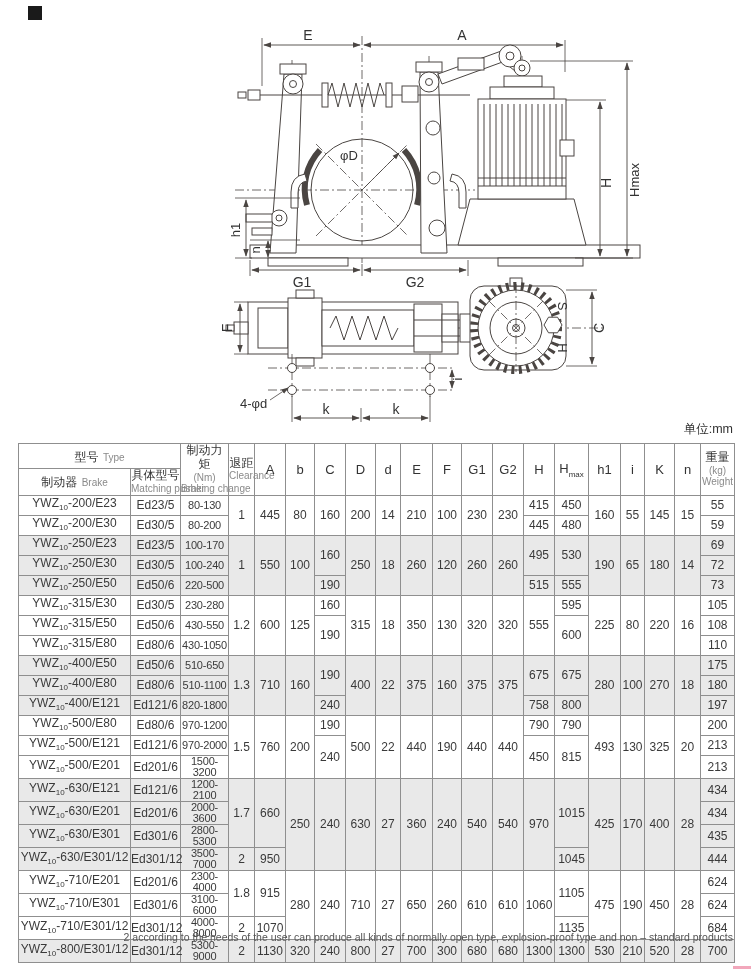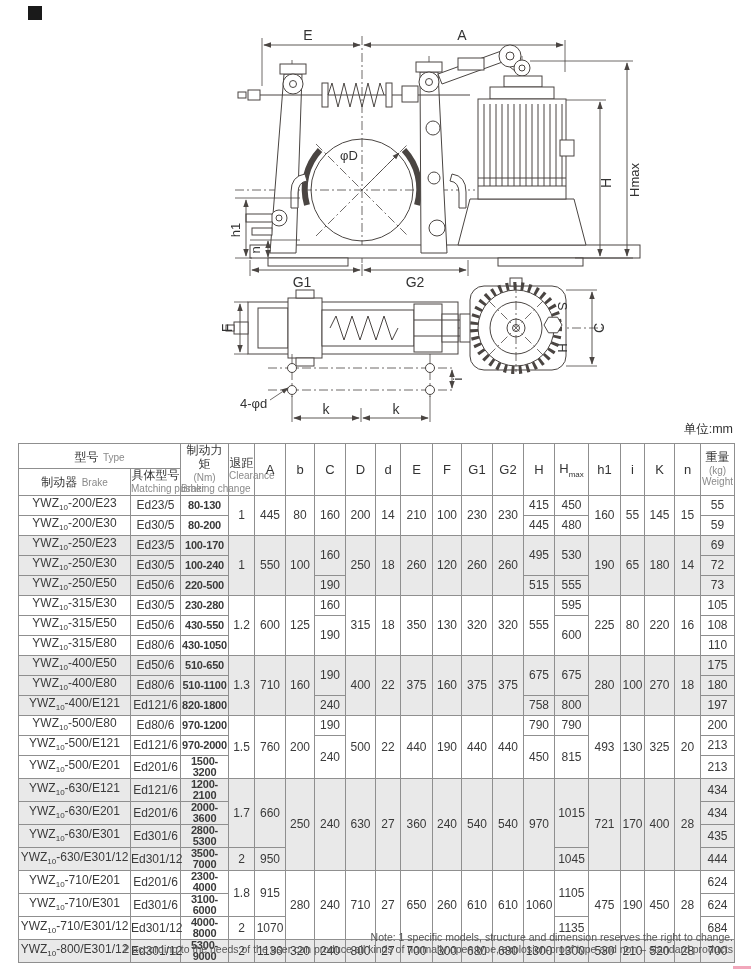"80-130" tbody td.torq { font-weight: bold -> none }
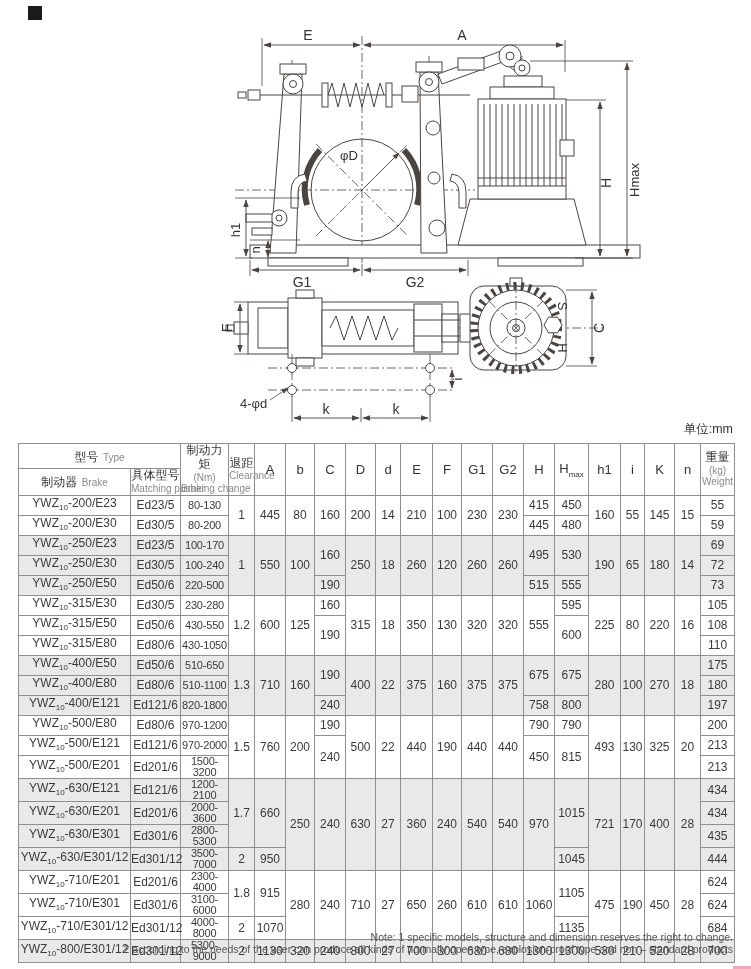"721" td { text: 721 -> 425 }
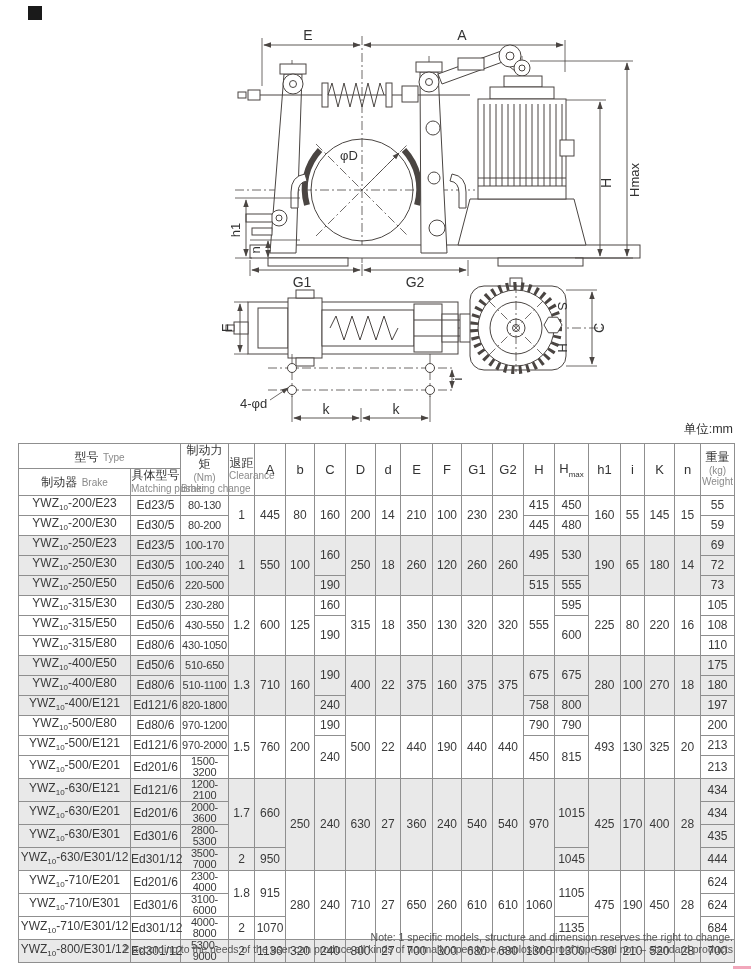"Note: 1 specific models, structure" div.note-en { html: <div>Note: 1 specific models, structure and dimension reserves the right to change.</div> -> none }
